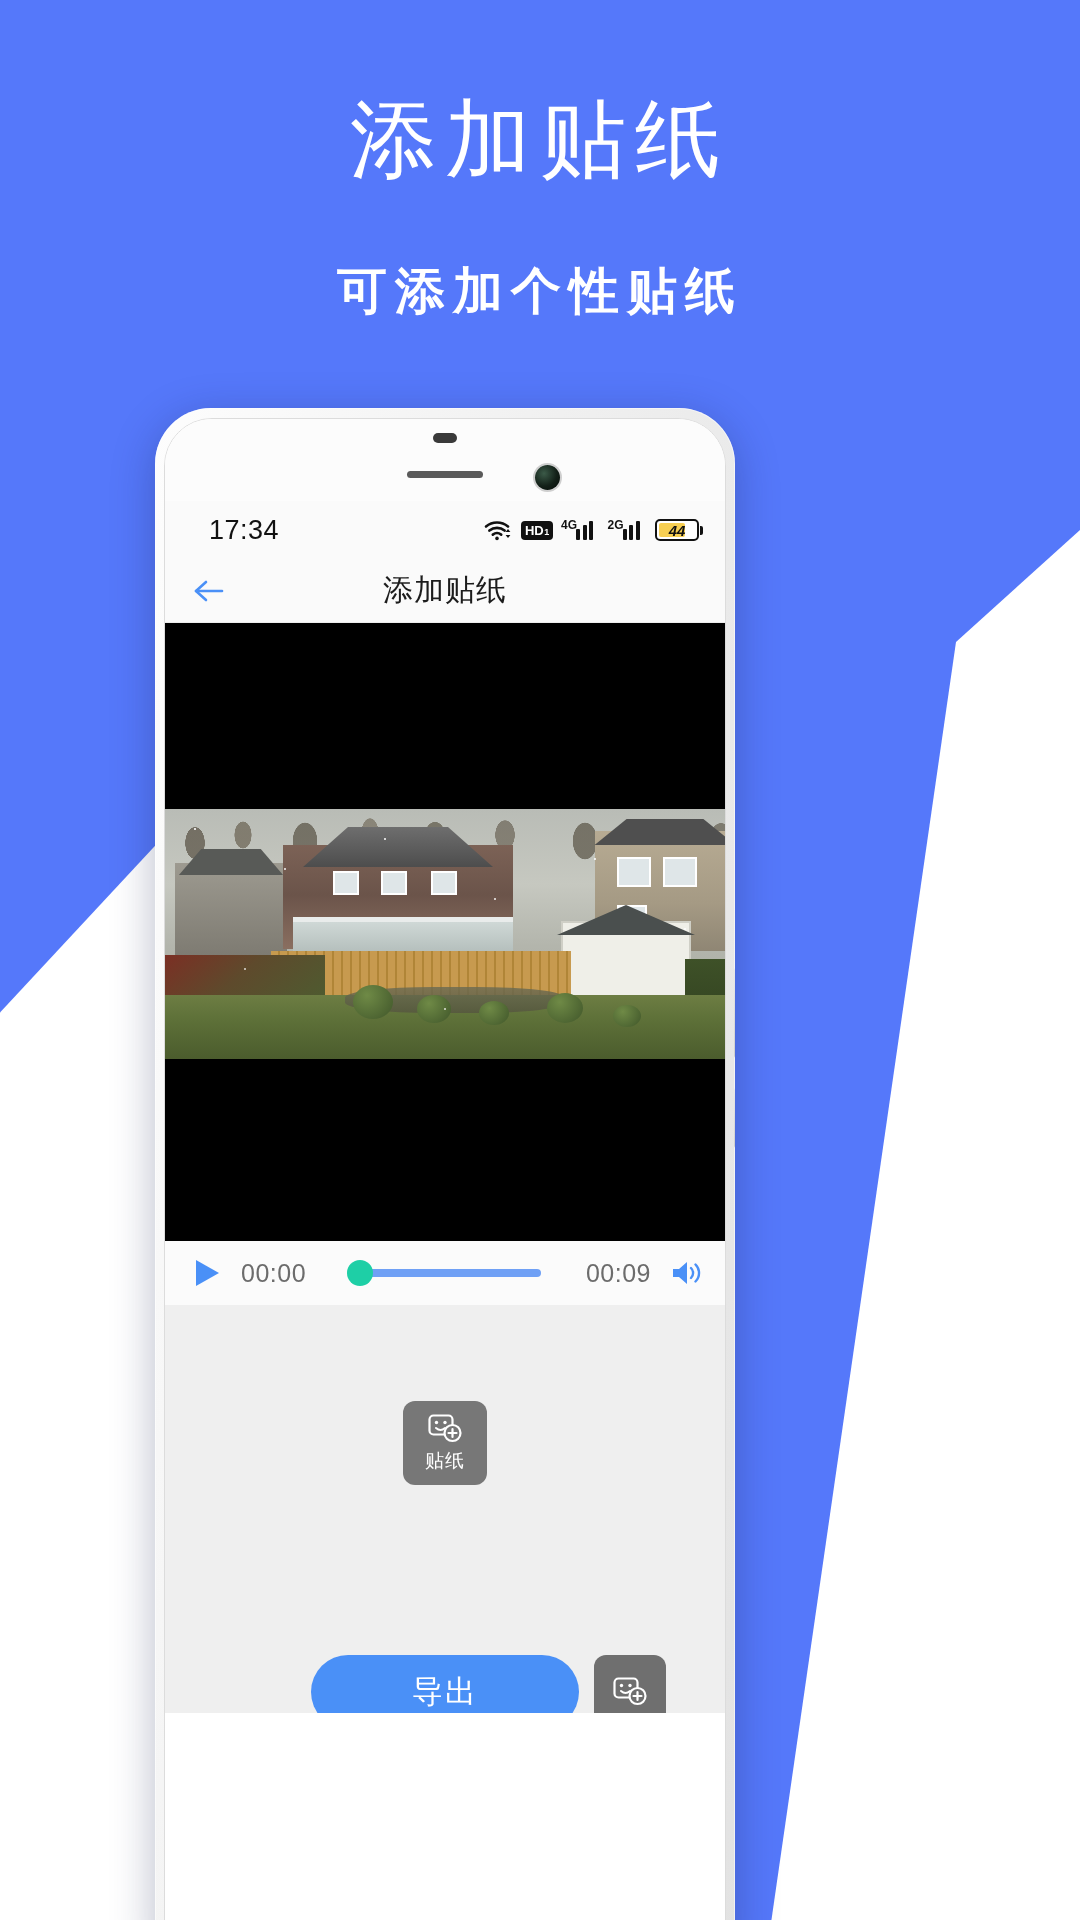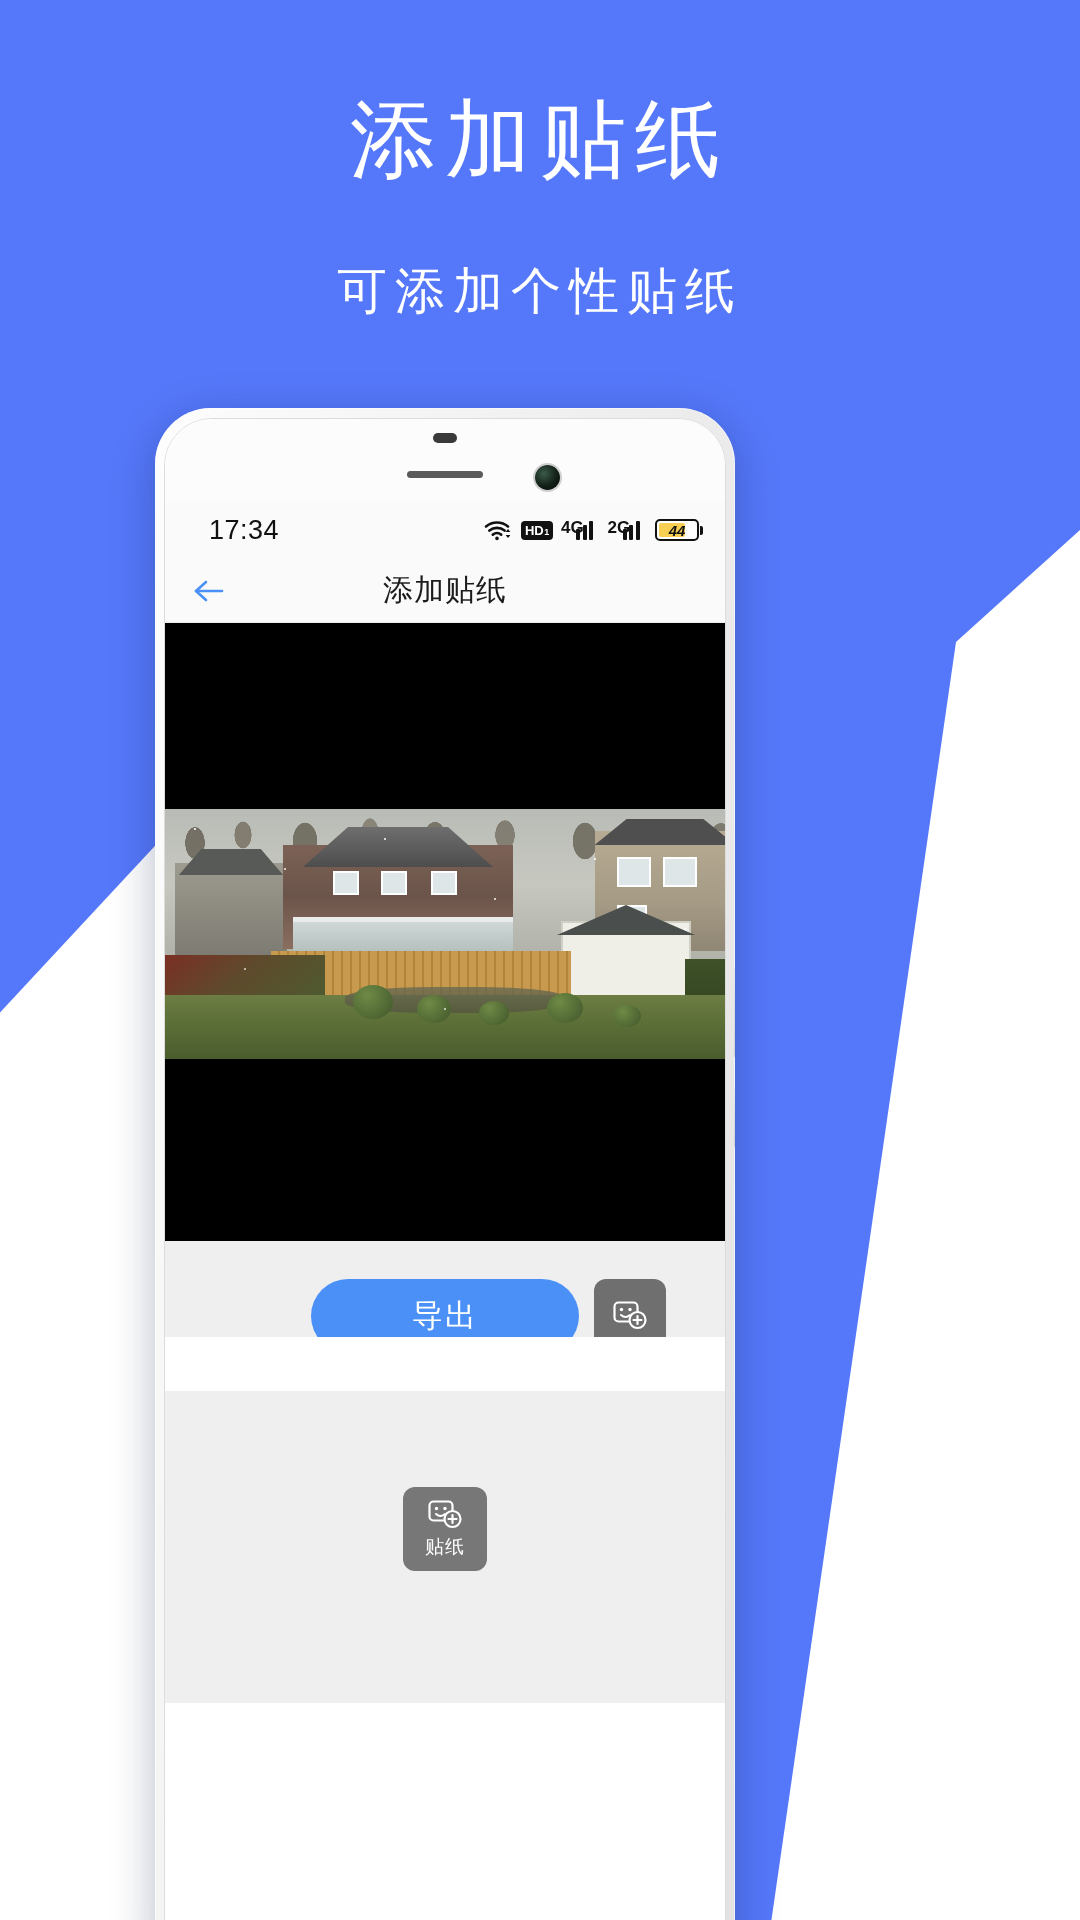"可添加个性贴纸" #promo-sub { font-weight: 400 -> 700 }
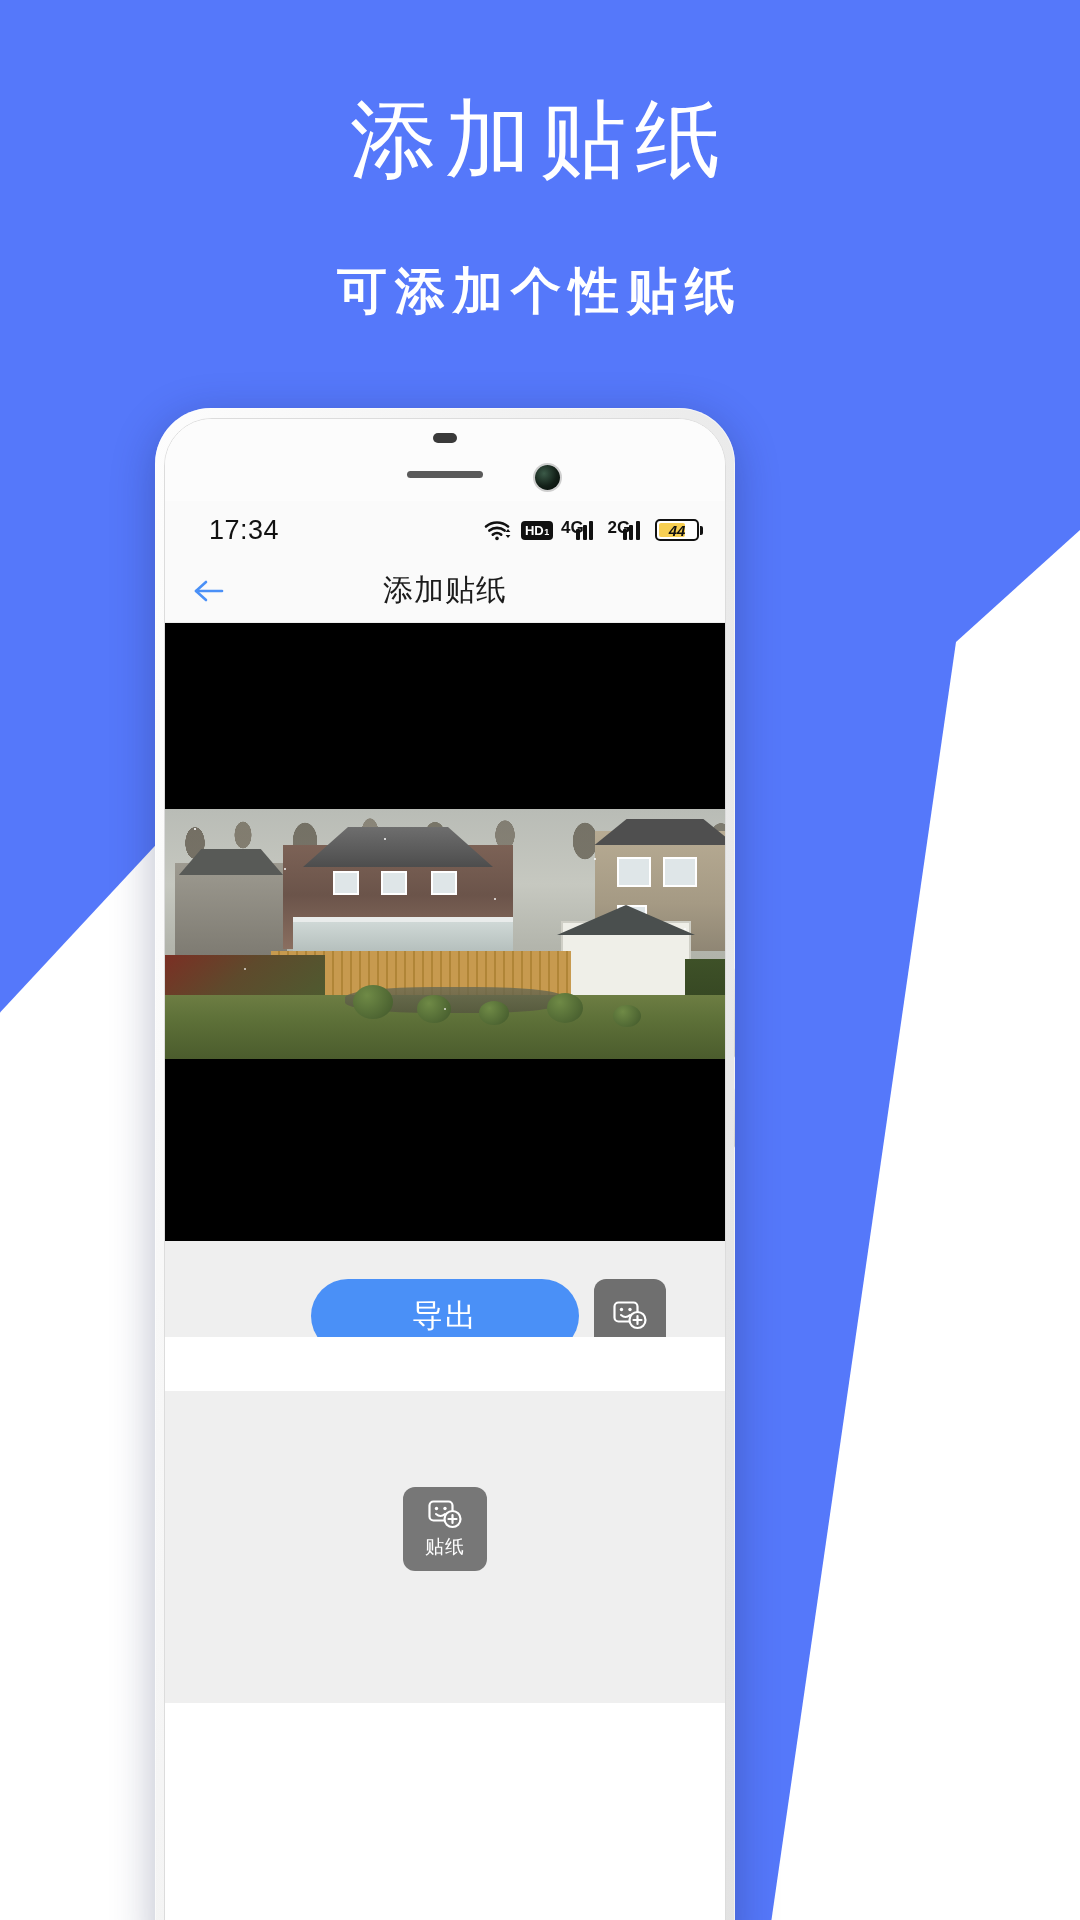"4G" .sig .gtxt { font-size: 17px -> 12px }
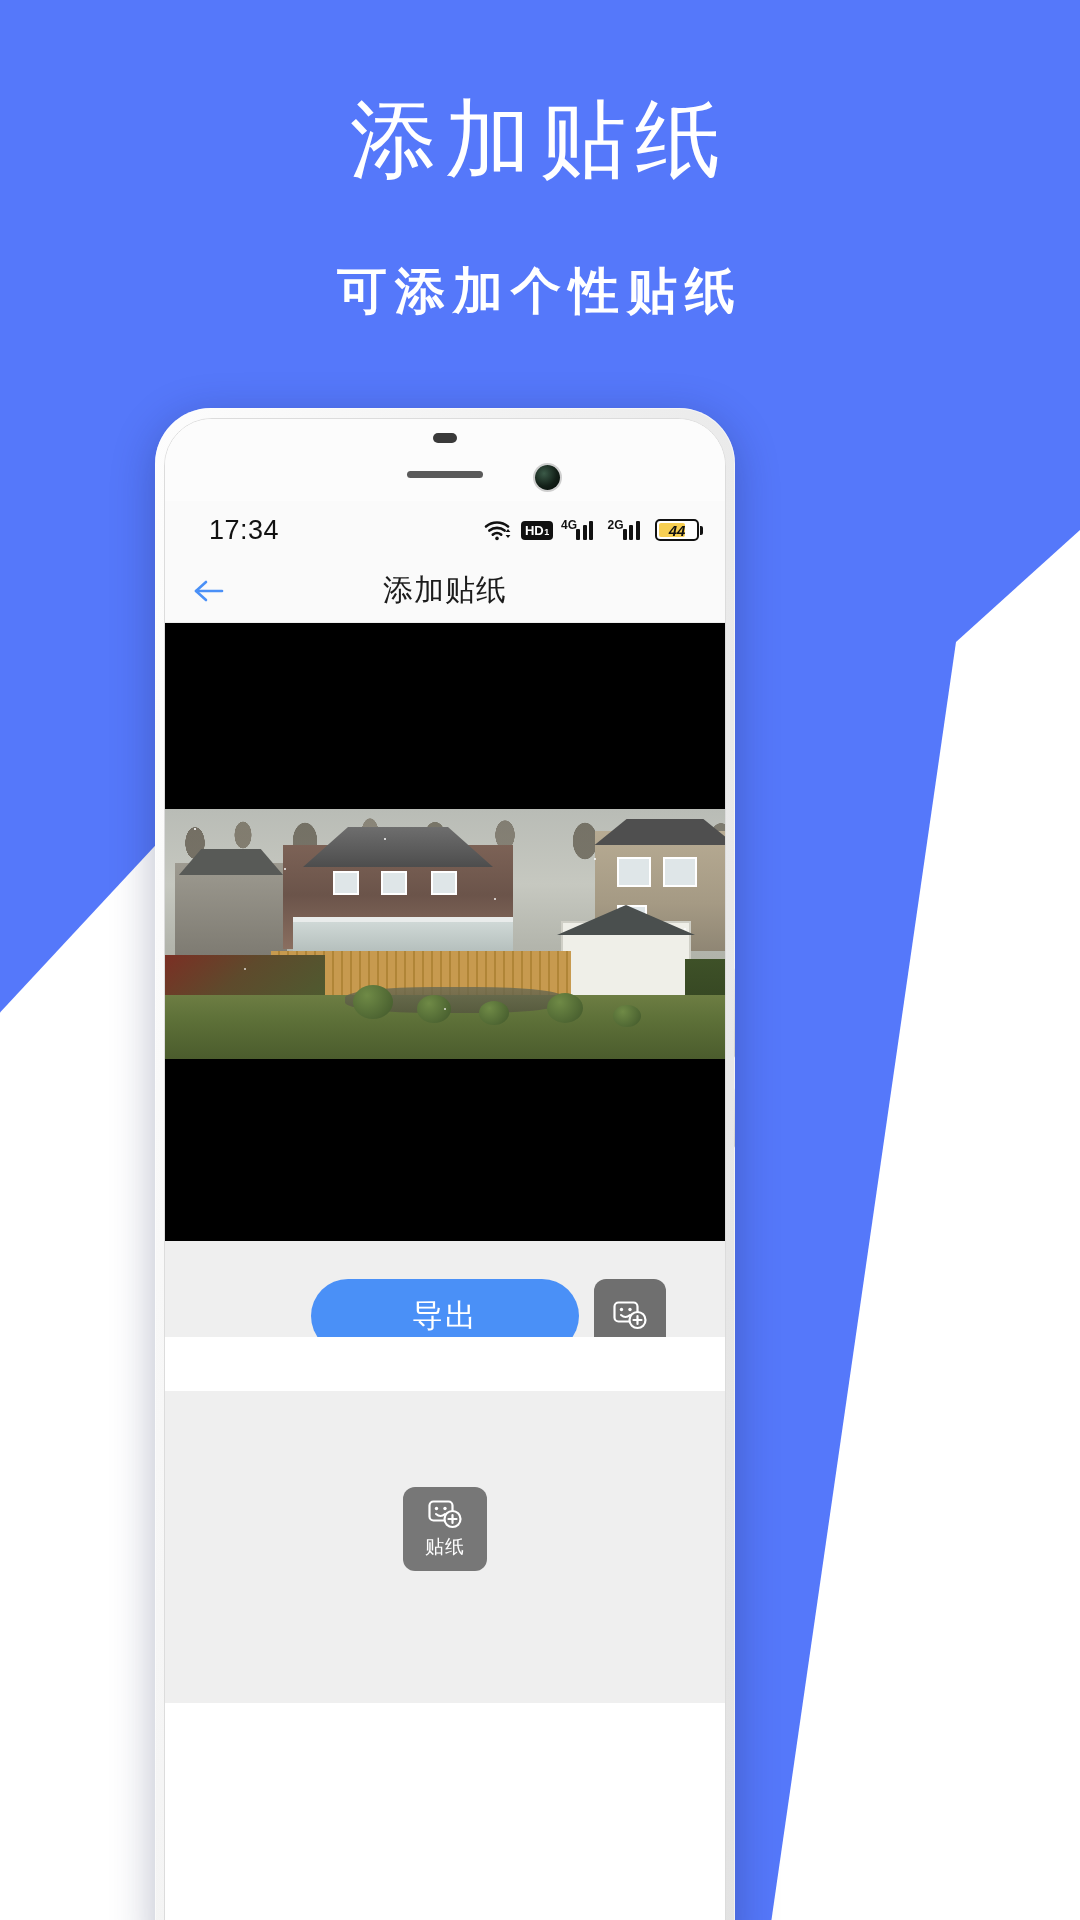"00:00" div { html: none -> <div> <div> <svg> <path></path> </svg> </div> <div>00:00</div> <div> <div></div> <div></div> </div> <div>00:09</div> <div> <svg> <path></path> <path></path> <path></path> </svg> </div> </div> }
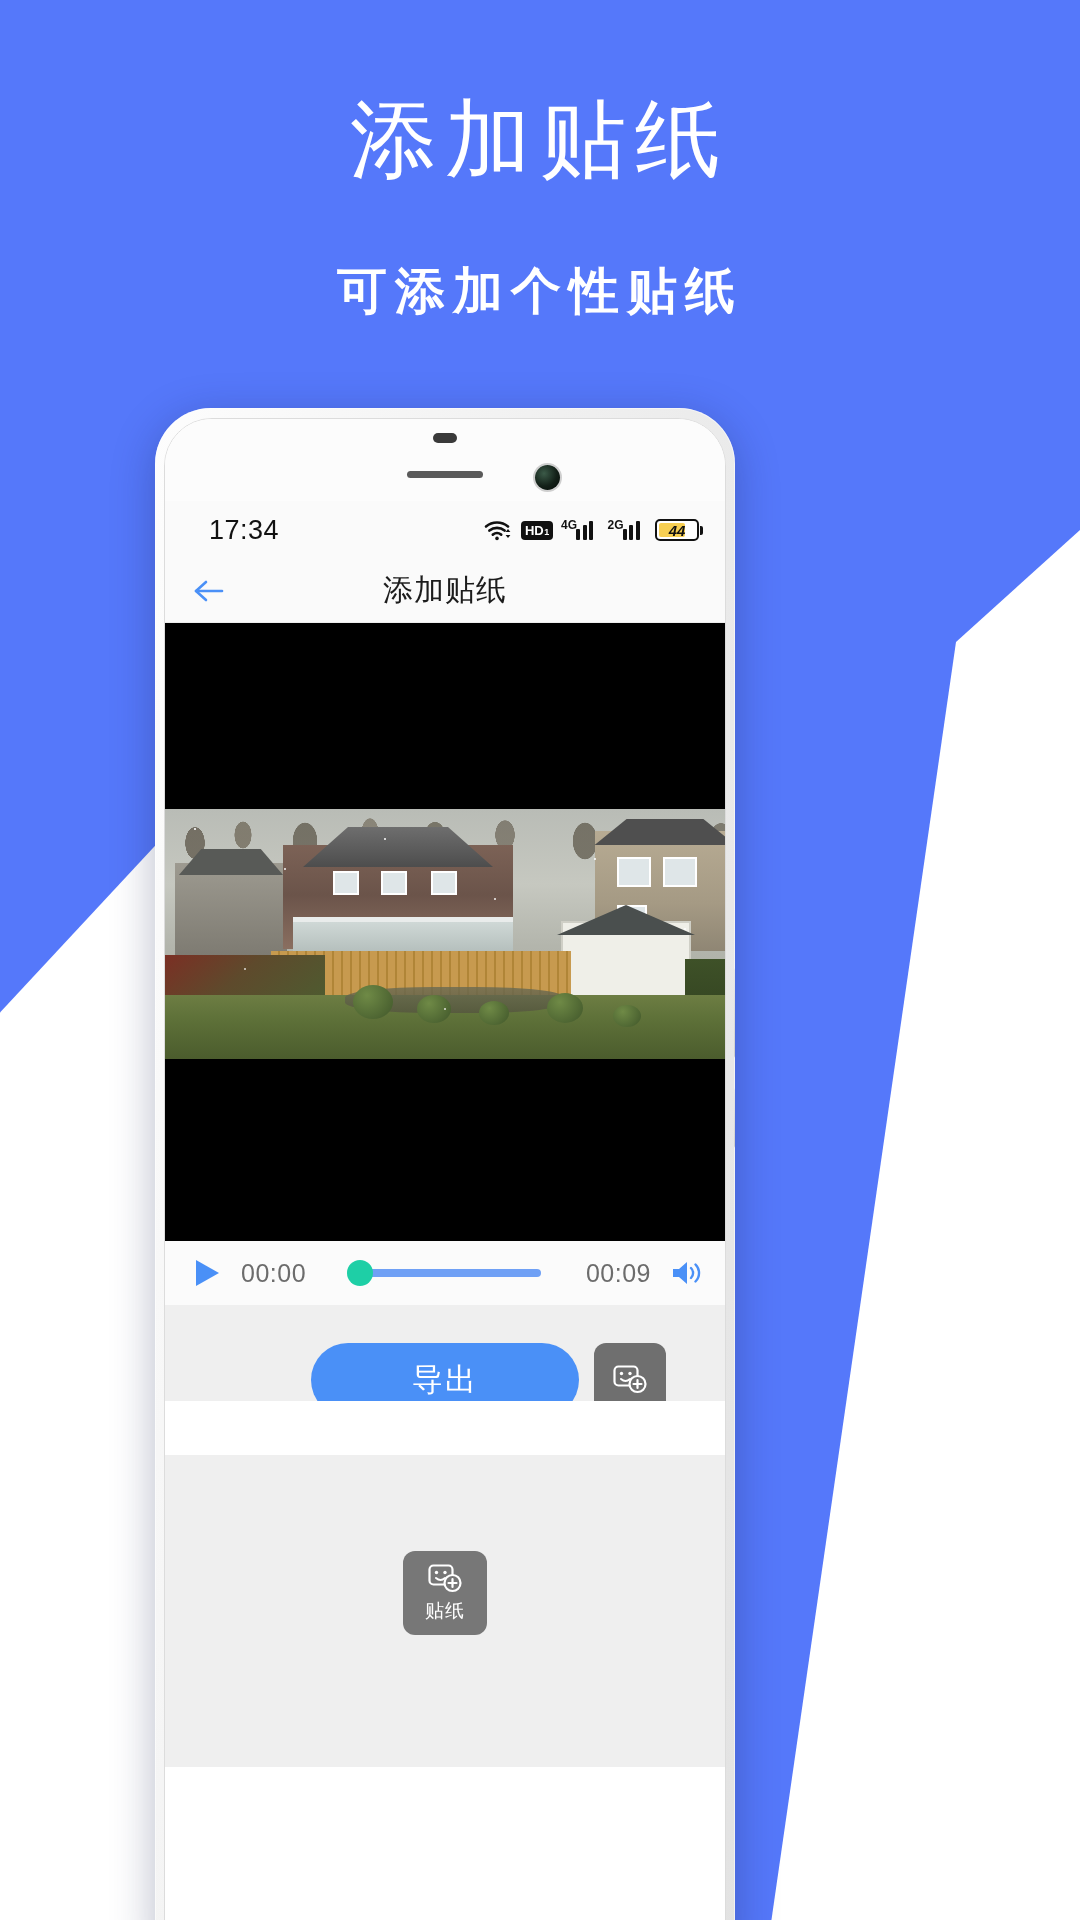"导出" div { order: before "贴纸" -> after "贴纸" }
